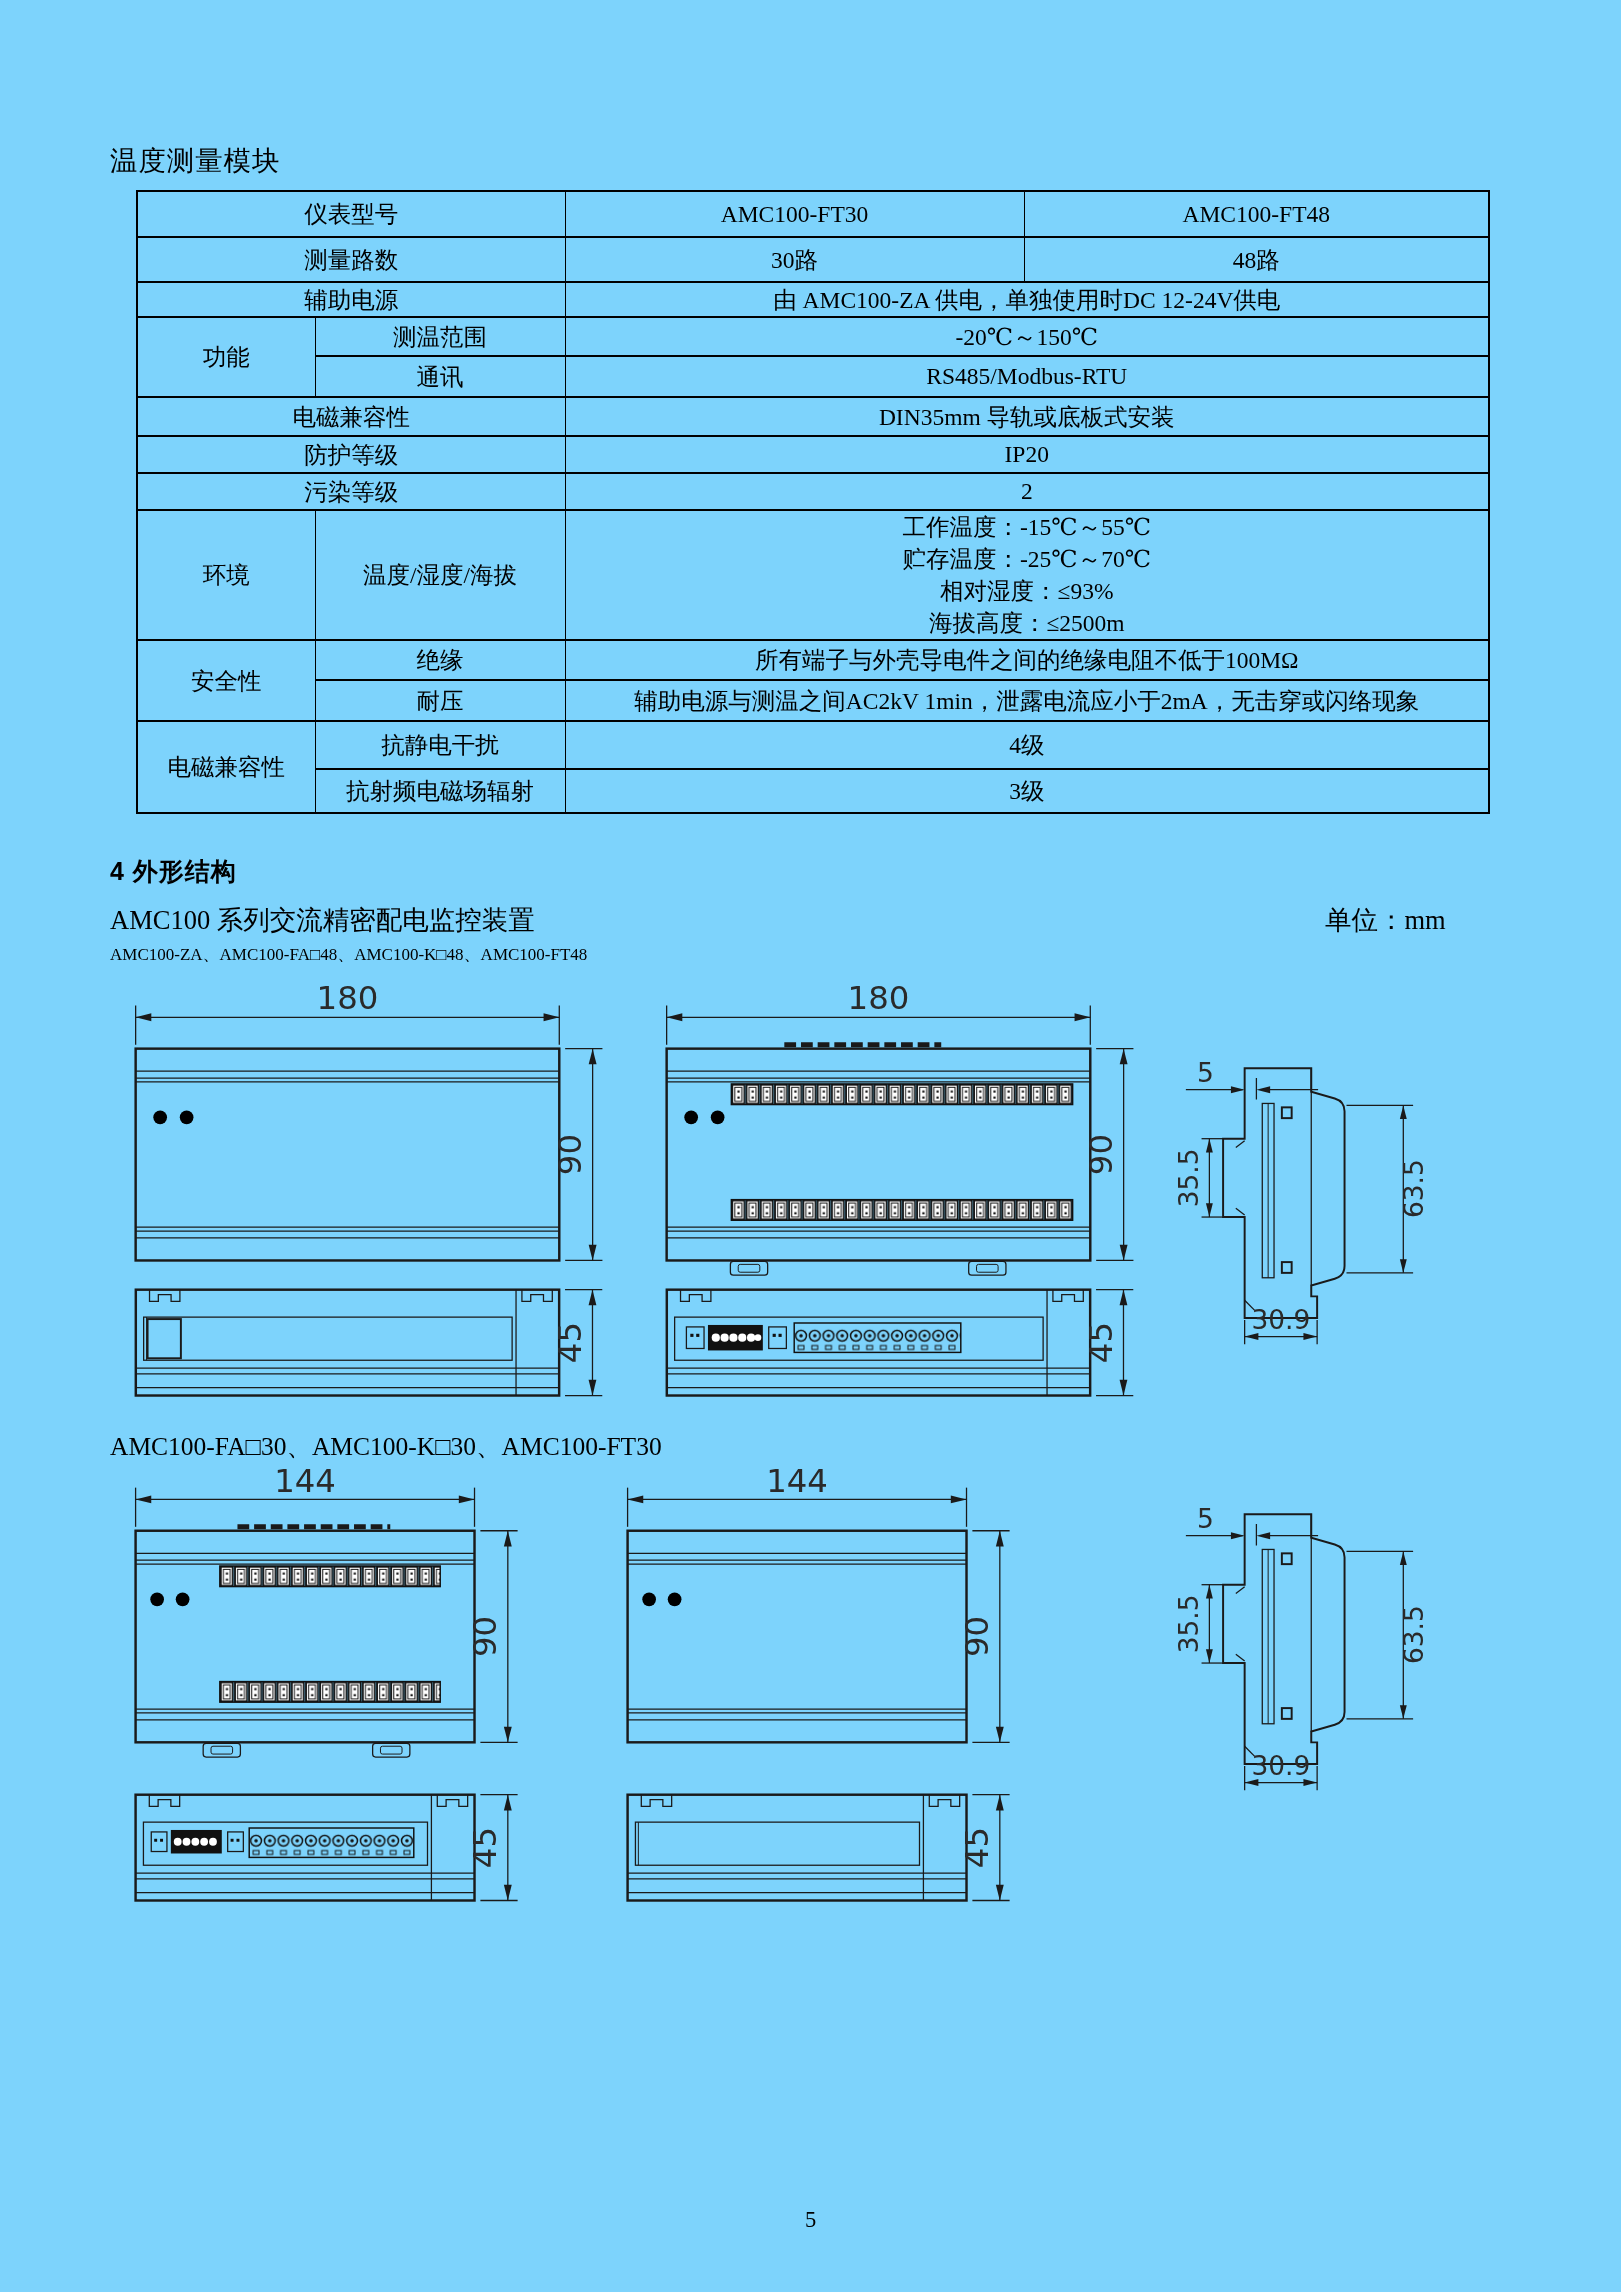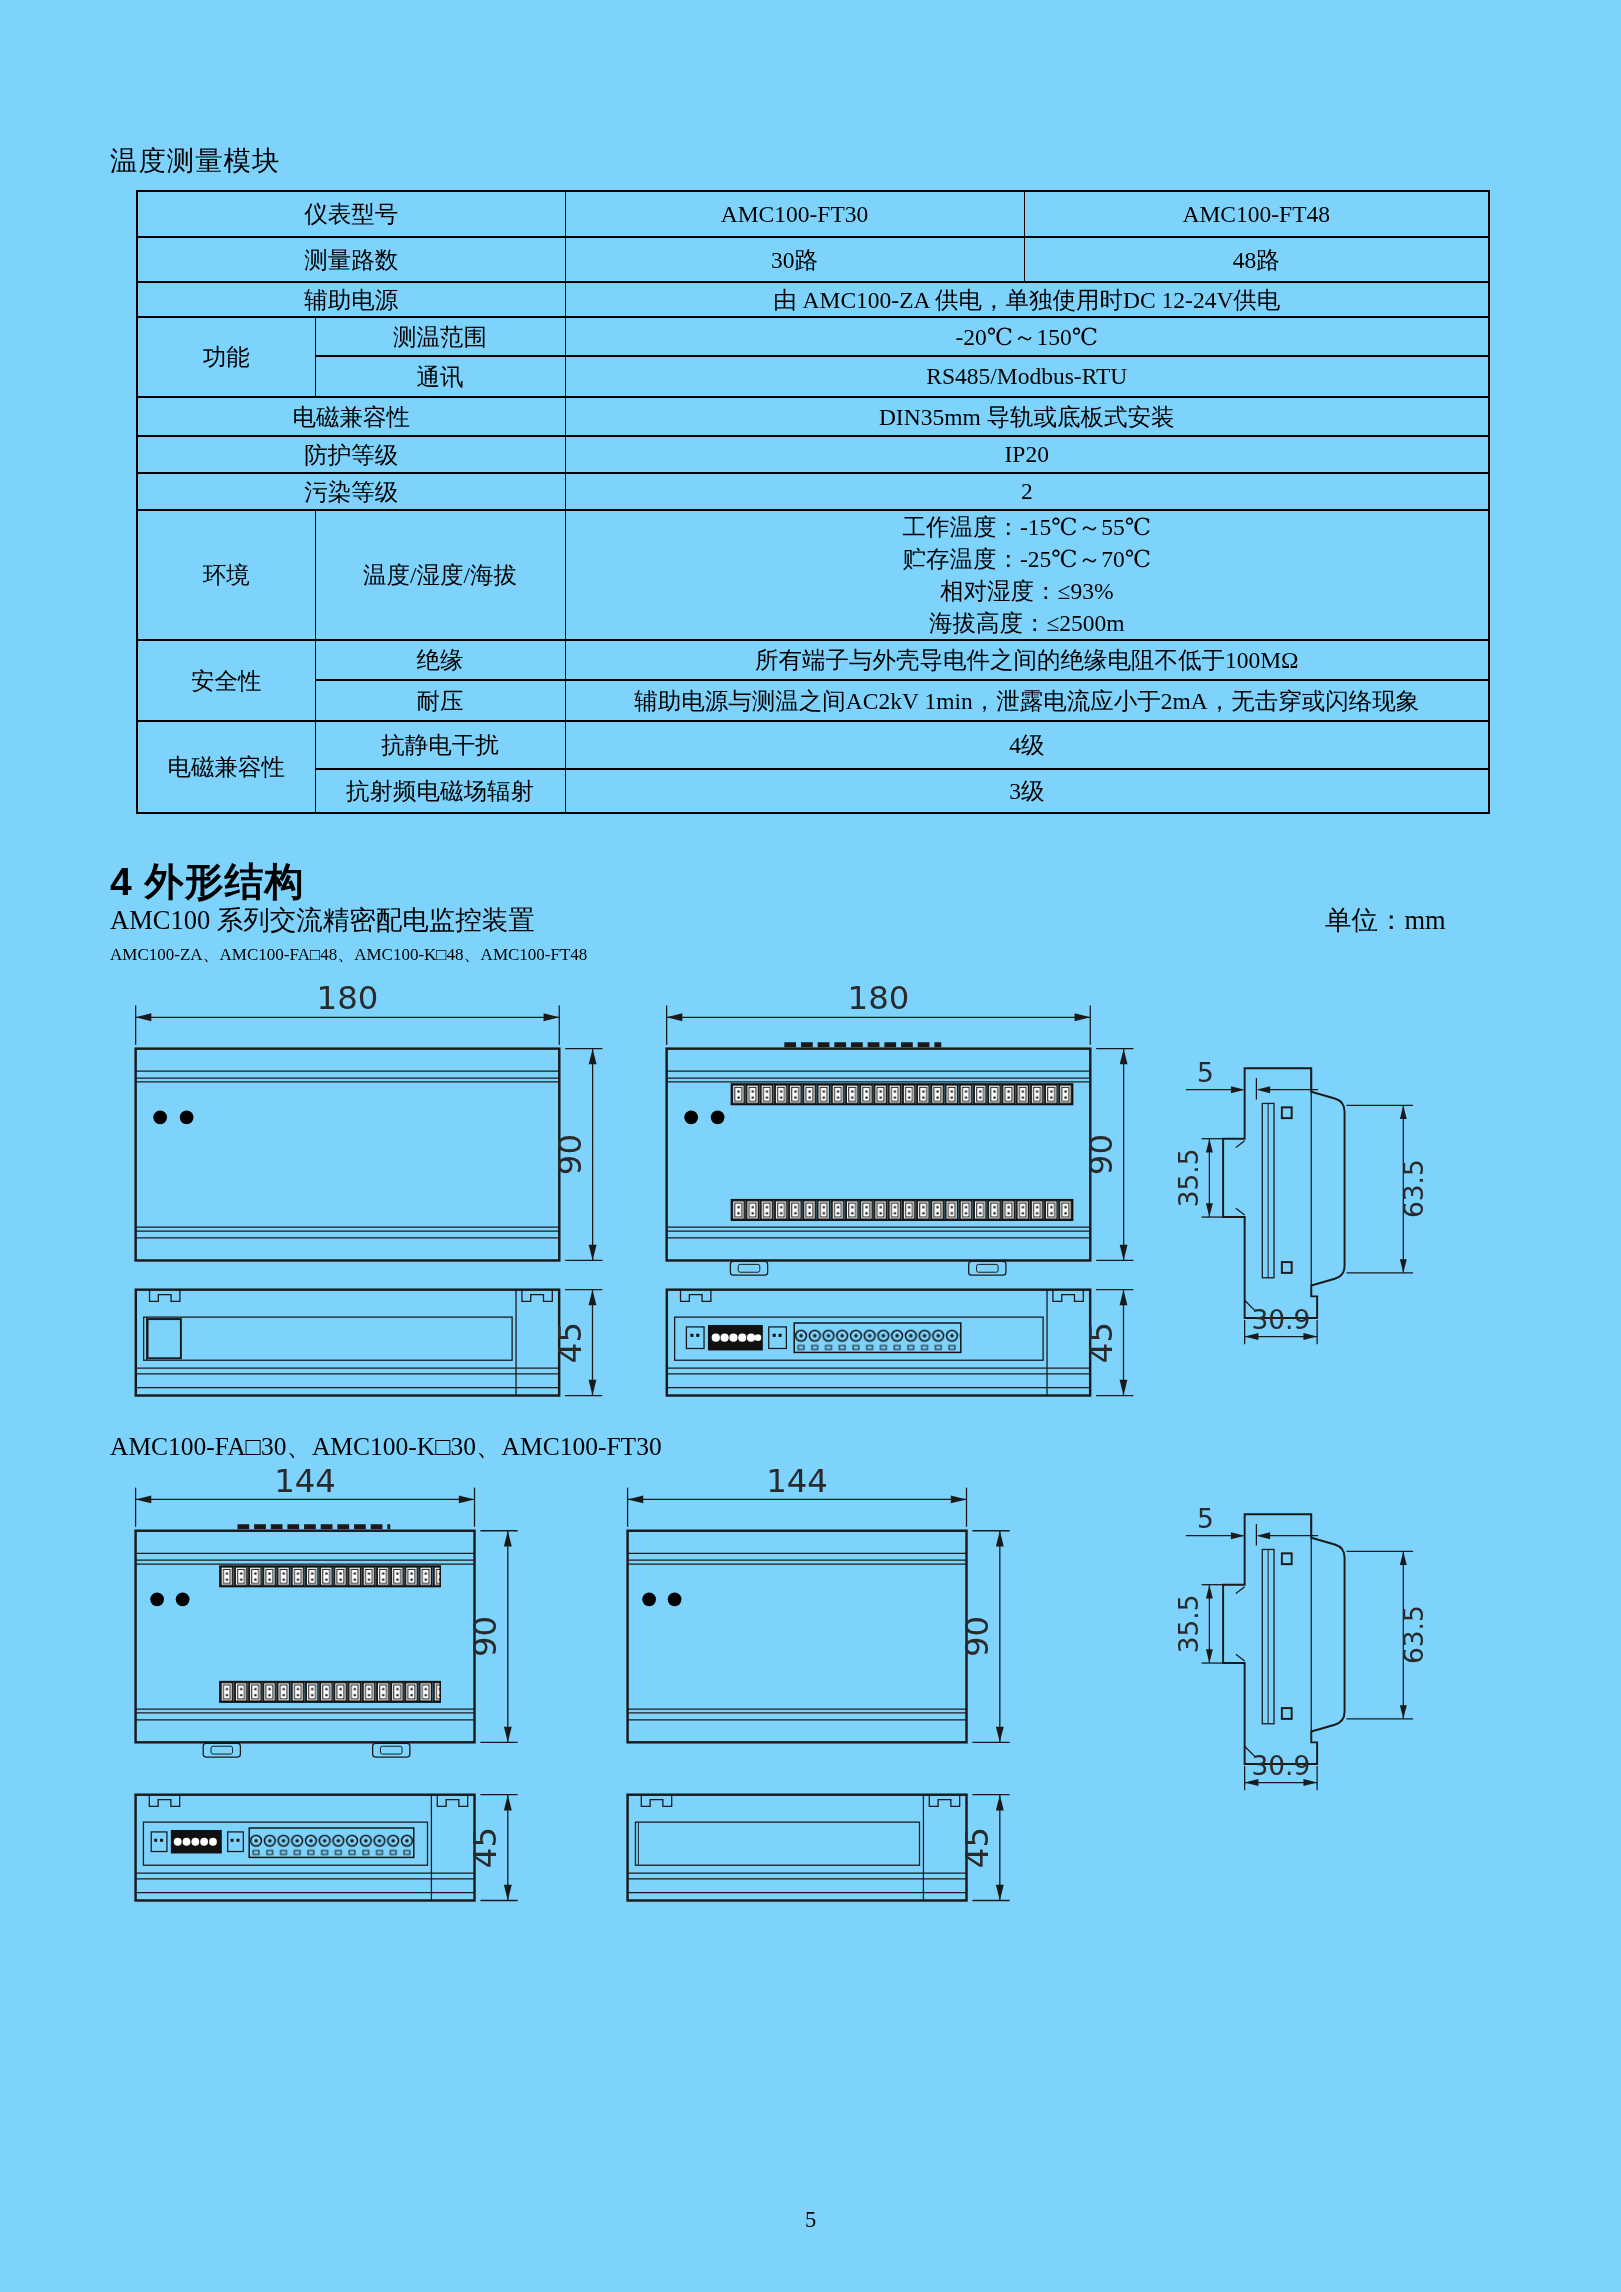"4 外形结构" .sec-heading { font-size: 39px -> 25px }
